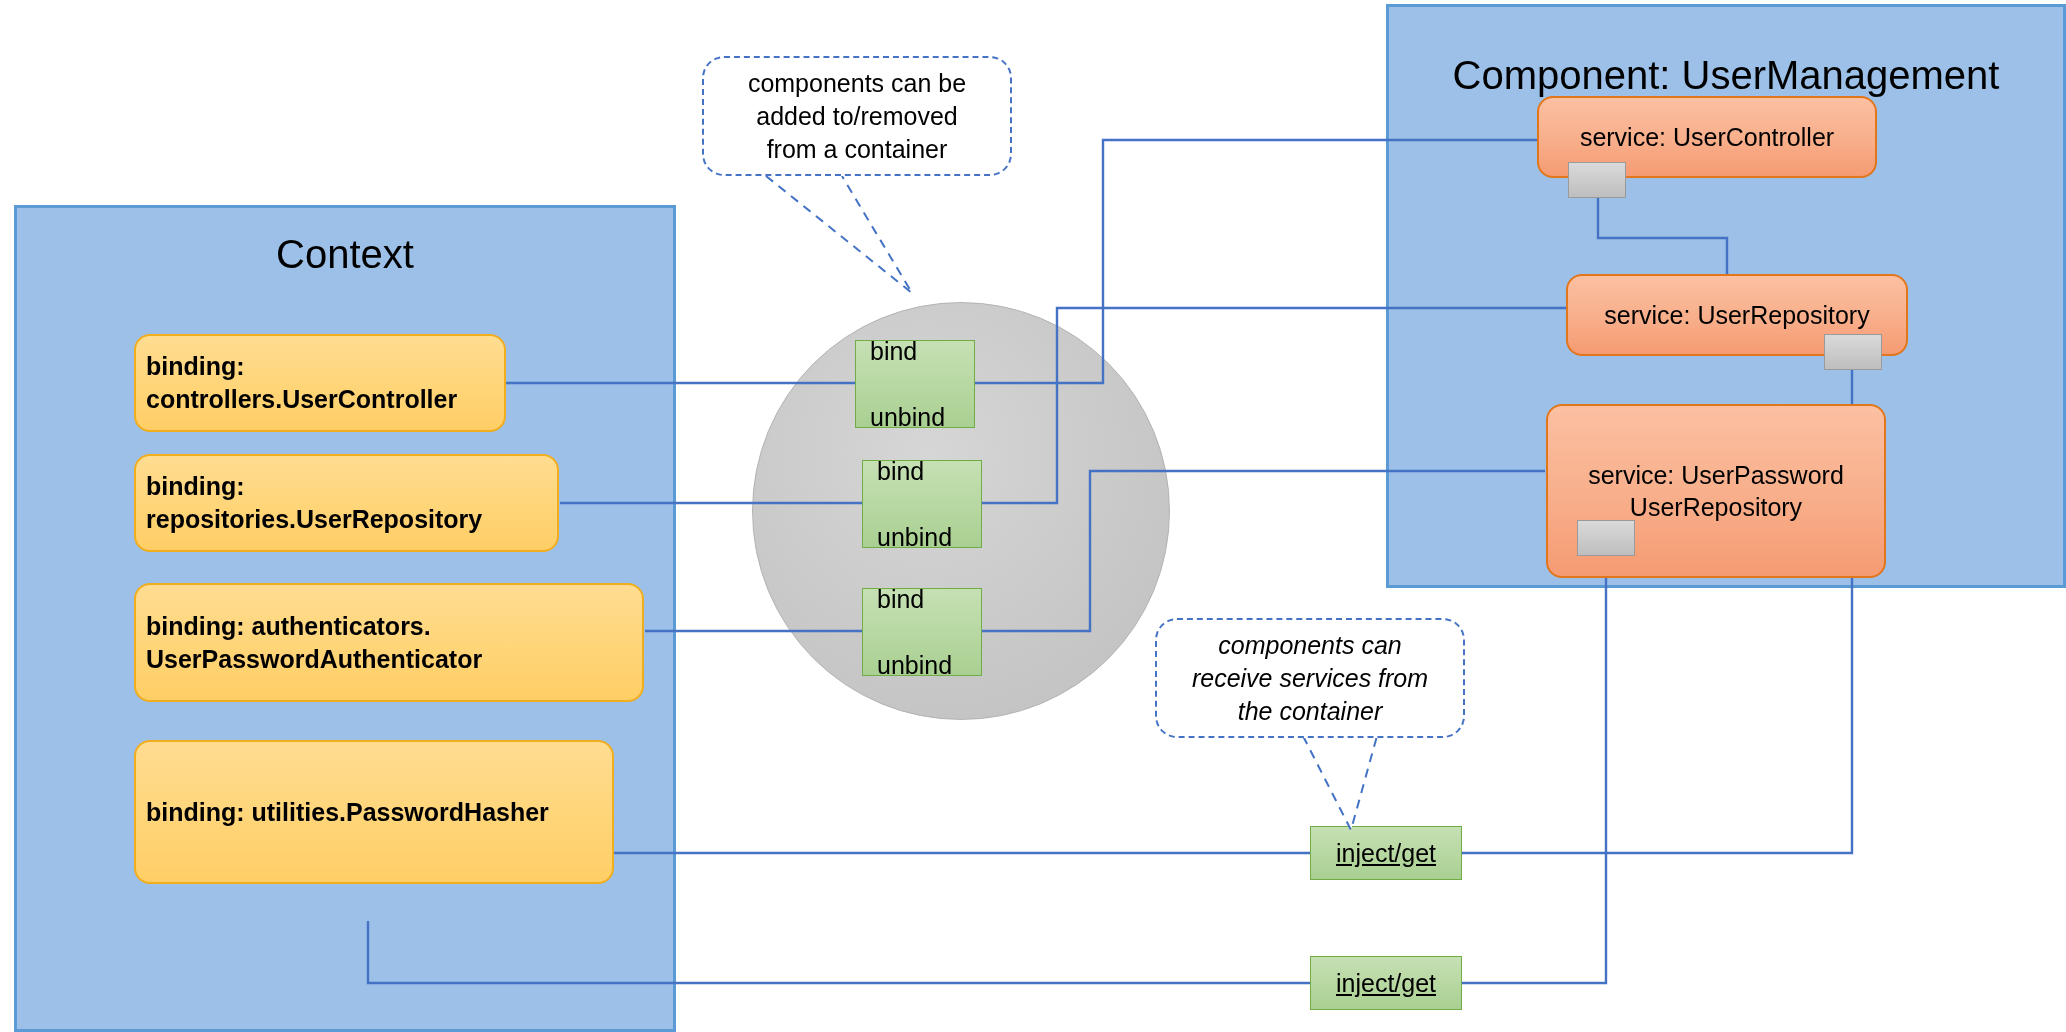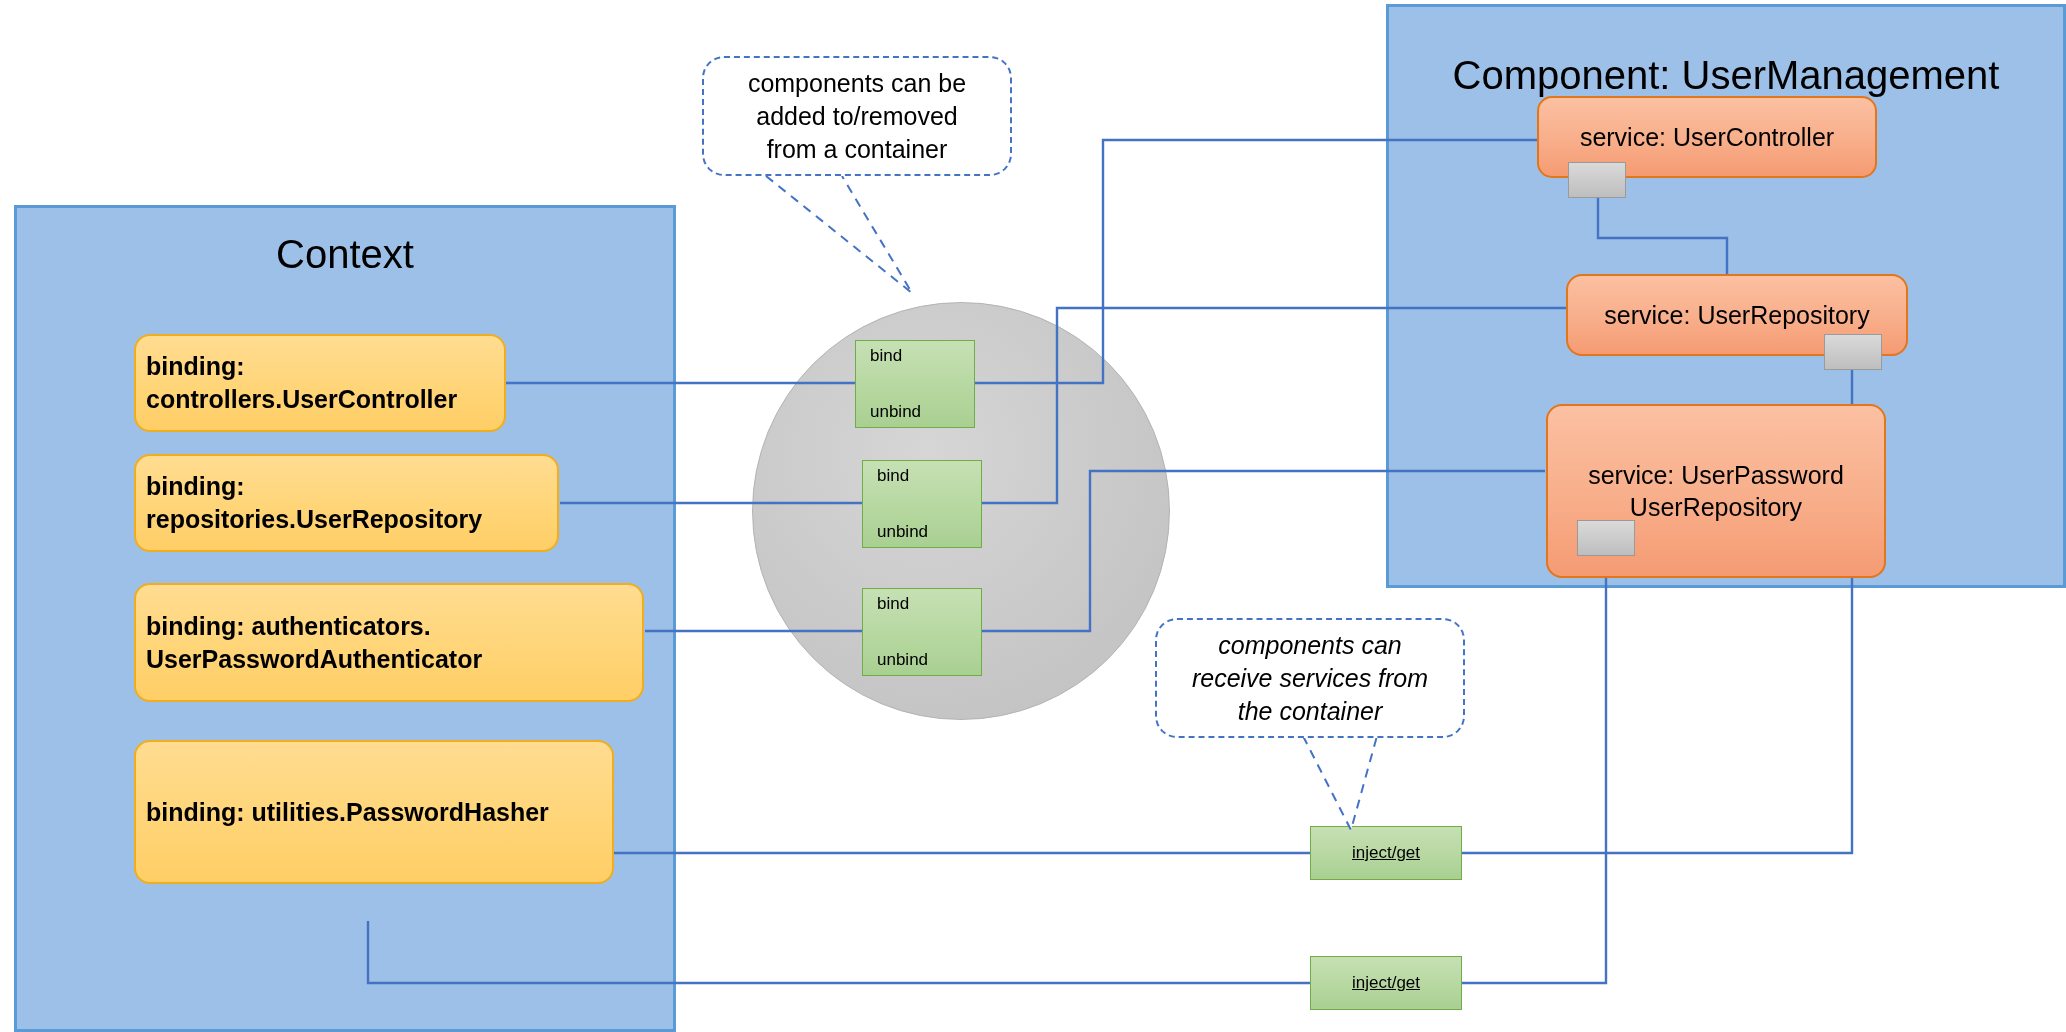"service: UserController" div.service { border-radius: 15px -> none }
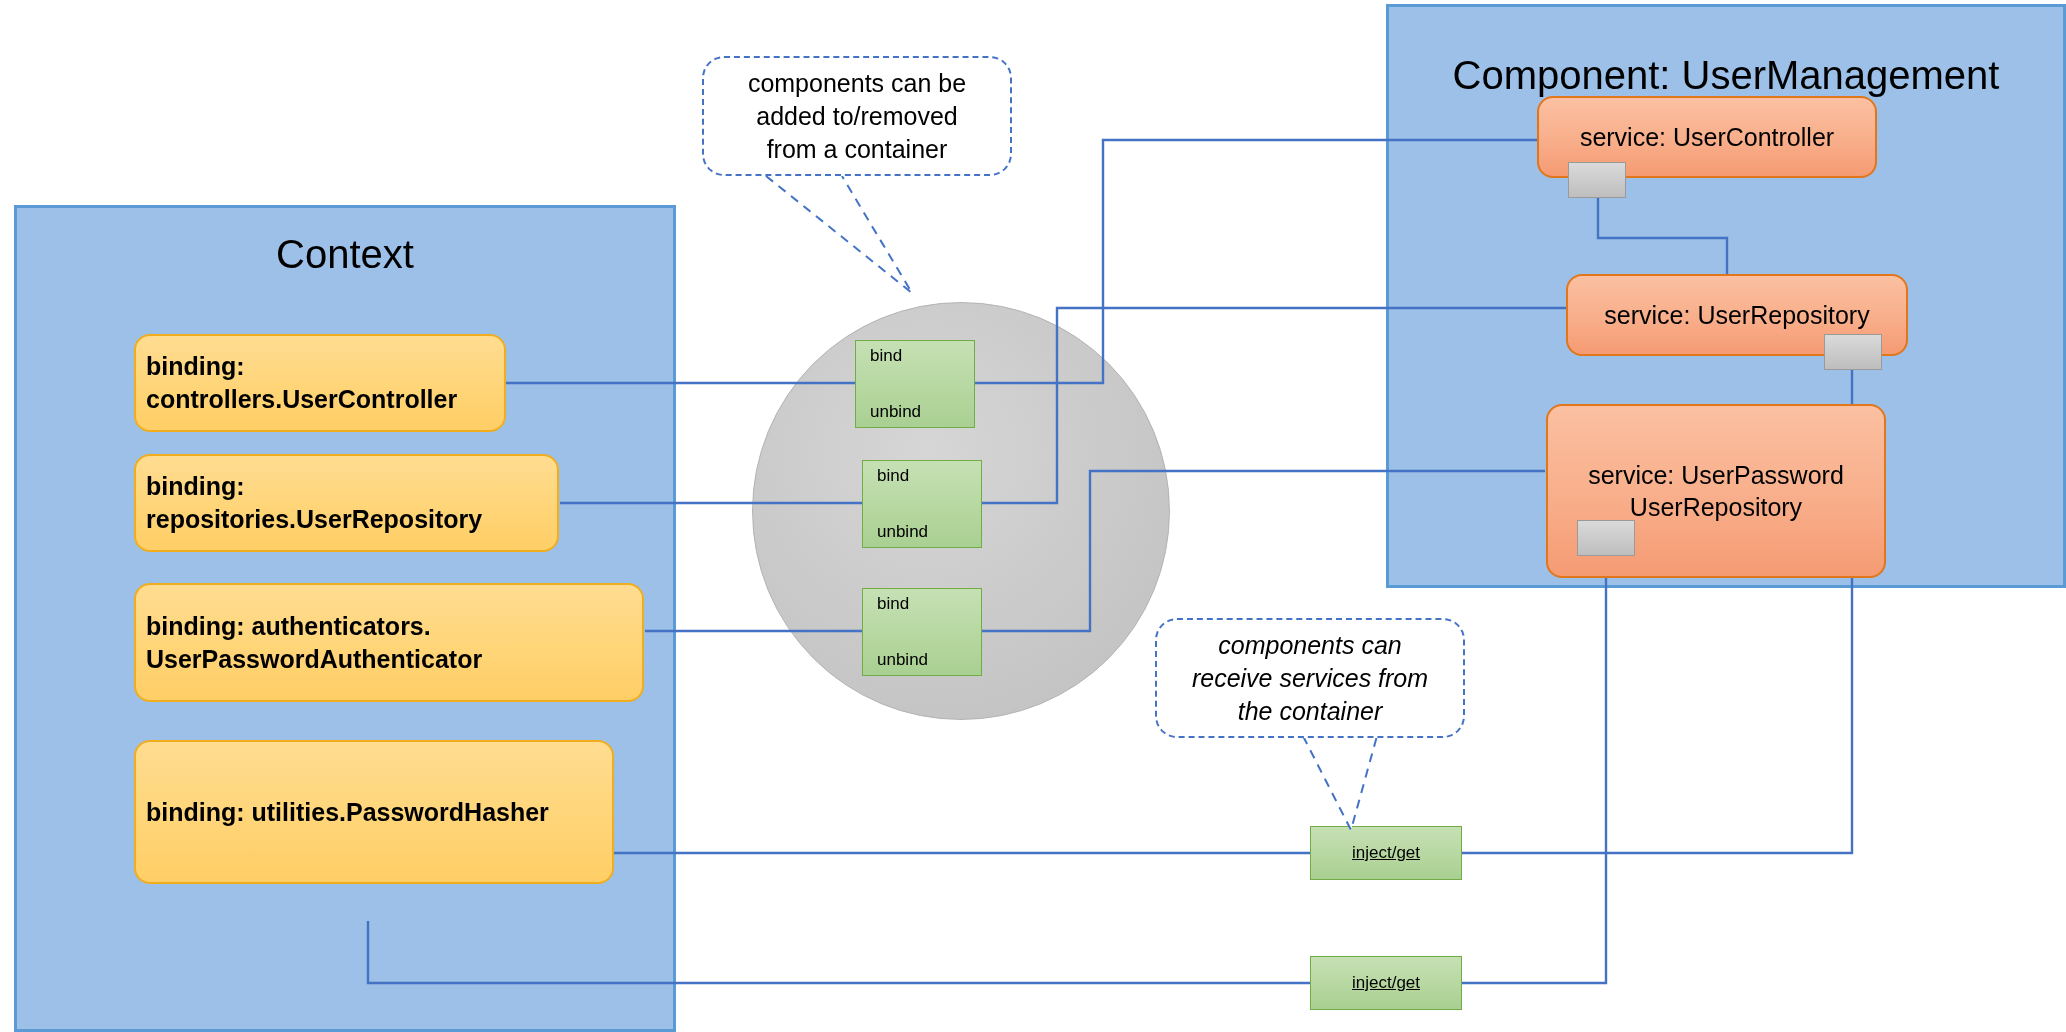"bind" .op { font-size: 17px -> 25px }
